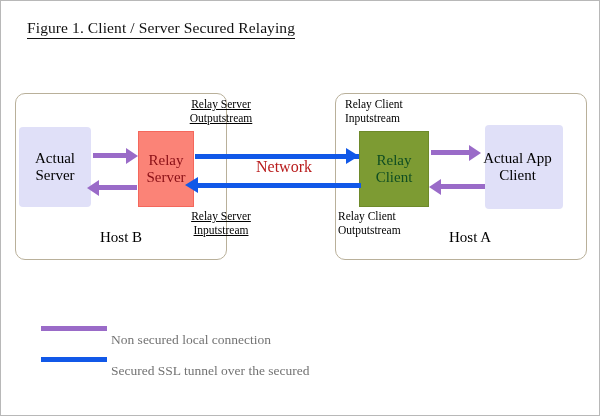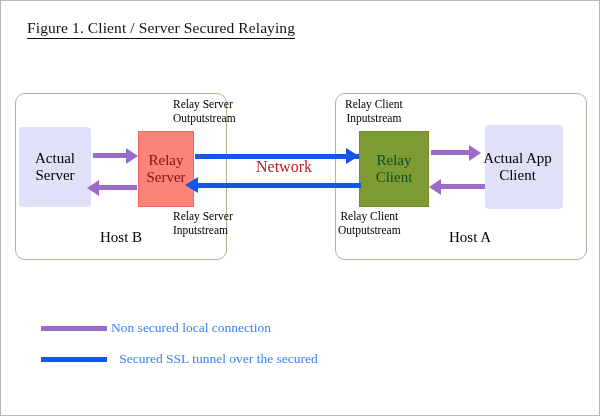"Figure 1. Client / Server" .abs { text-align: center -> none }
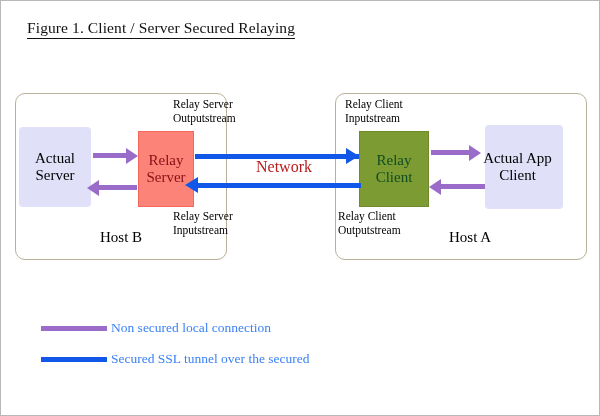"Relay Server" .stream-label.center { text-align: left -> center; text-decoration: none -> underline }
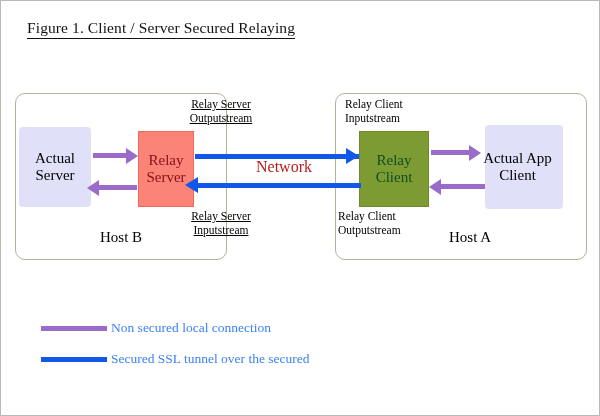"Non secured local connection" .legend-text { color: #3b82f6 -> #737373; margin-top: none -> 12px }
